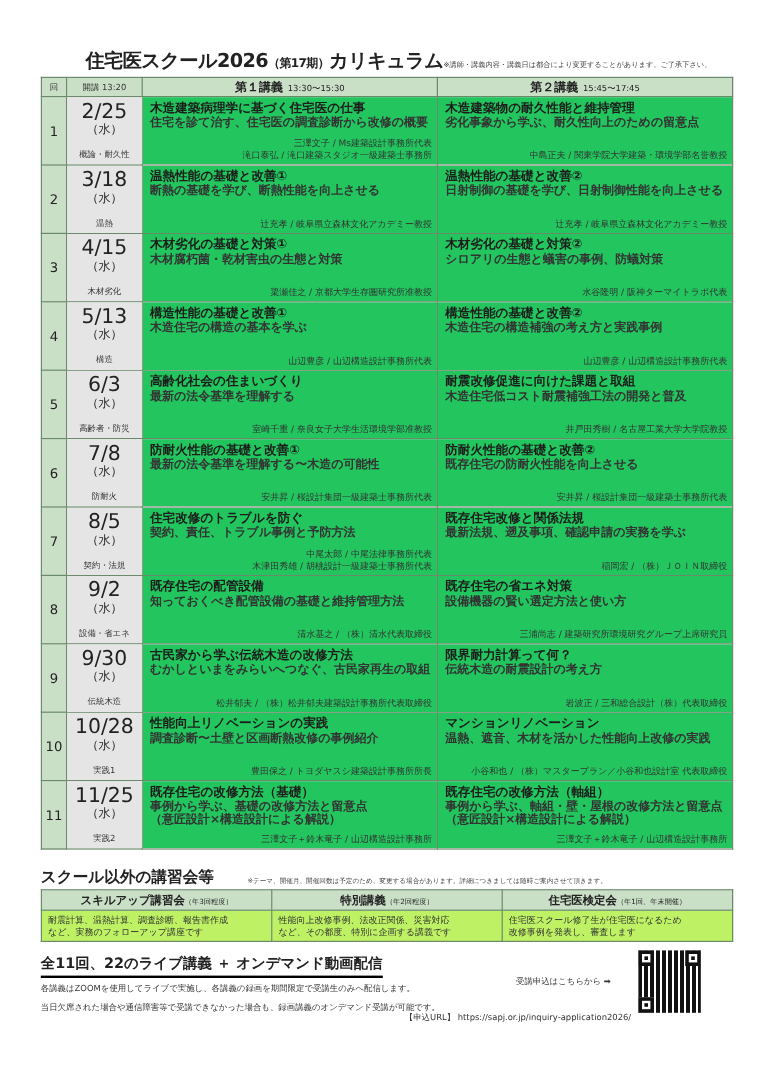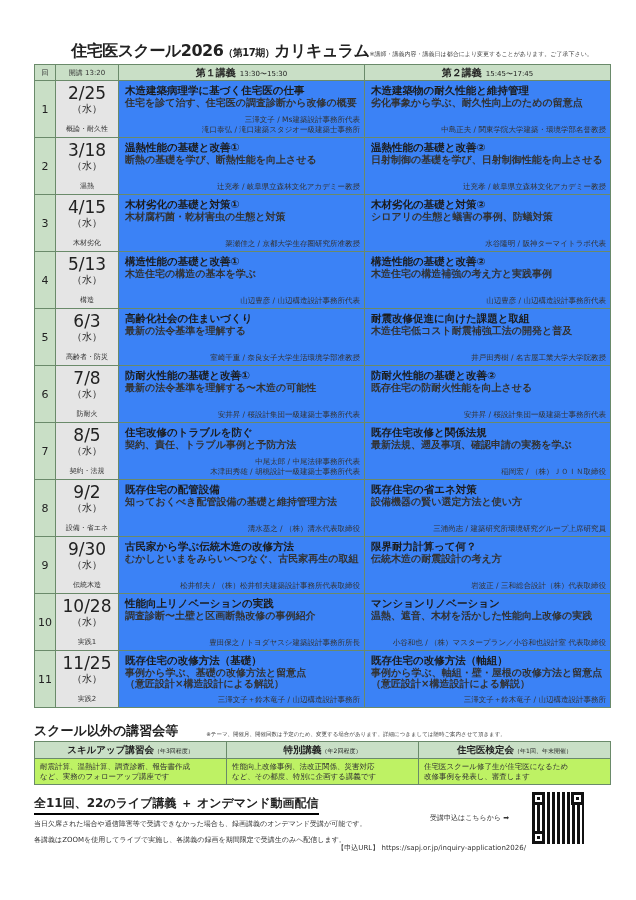"木造建築病理学に基づく住宅医の仕事" td.lec { background: #3b82f6 -> #22c55e }
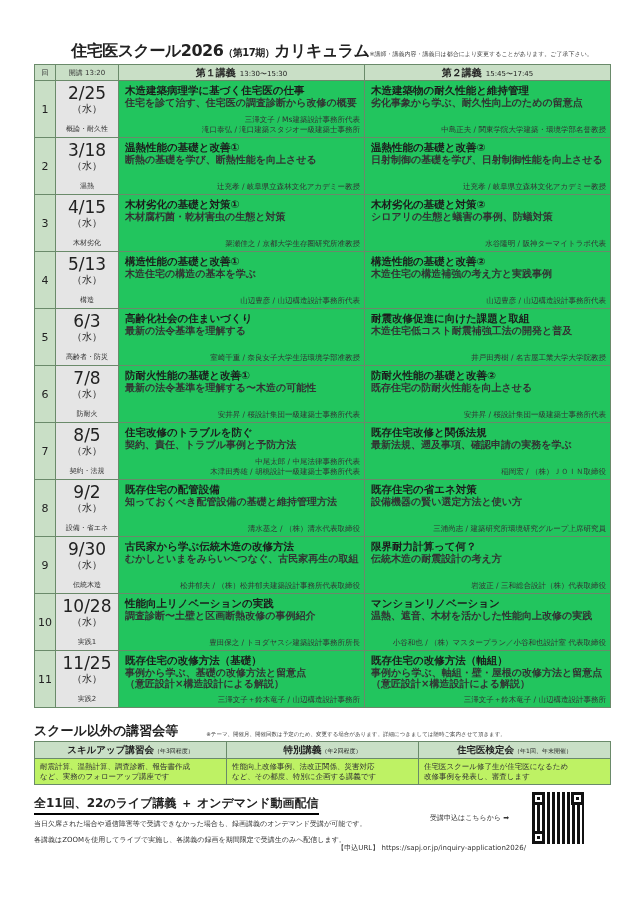"当日欠席された場合や通信障害等で受講できなかった場合も、録画講義のオンデマンド受" div { order: before "各講義はZOOMを使用してライブで実施し、各講義の録画を期間限定で受講生のみへ配" -> after "各講義はZOOMを使用してライブで実施し、各講義の録画を期間限定で受講生のみへ配" }
